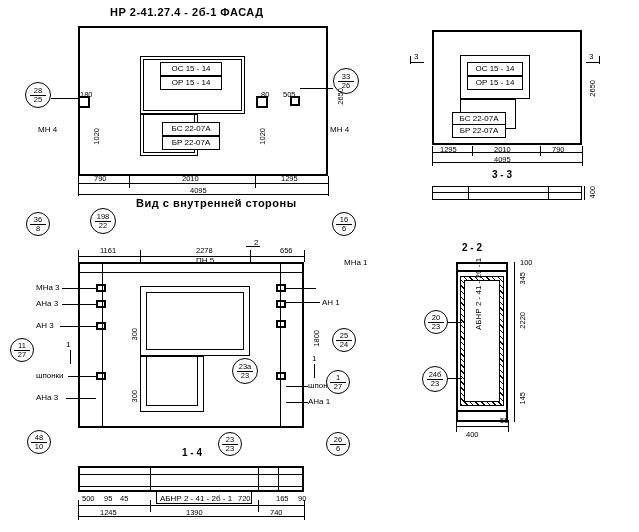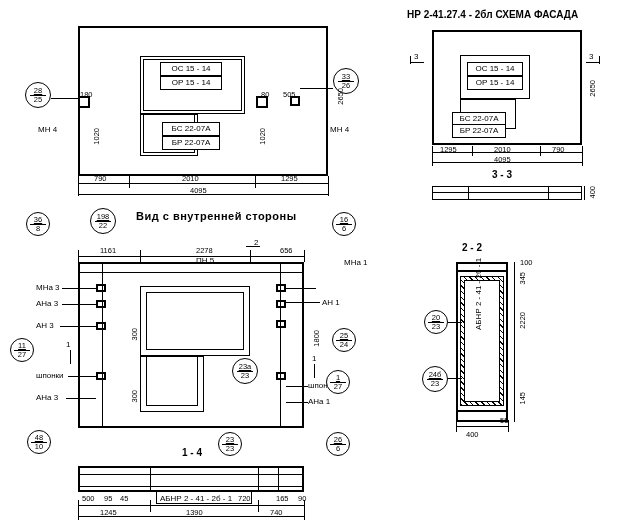"НР 2-41.27.4 - 2б-1 ФАСАД" div.t { html: none -> <div>НР 2-41.27.4 - 2б-1 ФАСАД</div> }
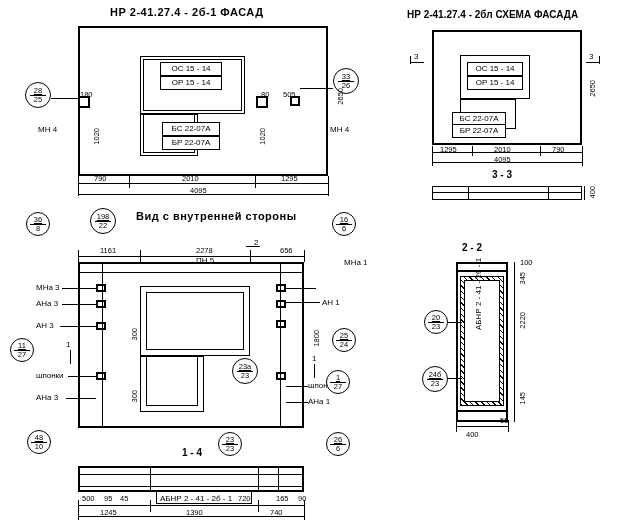"НР 2-41.27.4 - 2бл СХЕМА" div.t { html: <div>НР 2-41.27.4 - 2бл СХЕМА ФАСАДА</div> -> none }
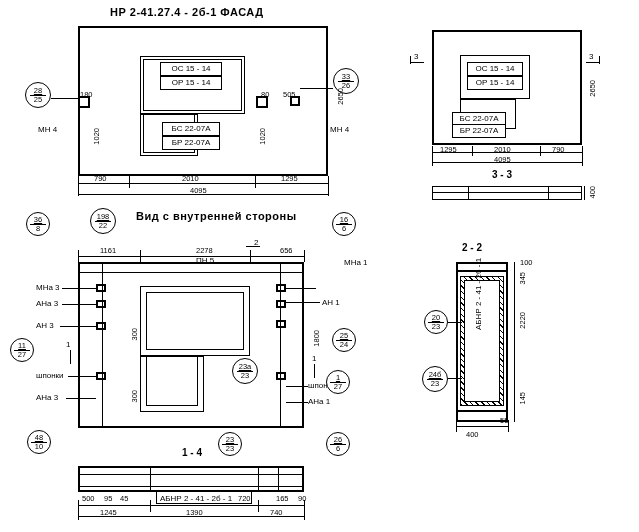"33" .cir .u { text-decoration: underline -> none }
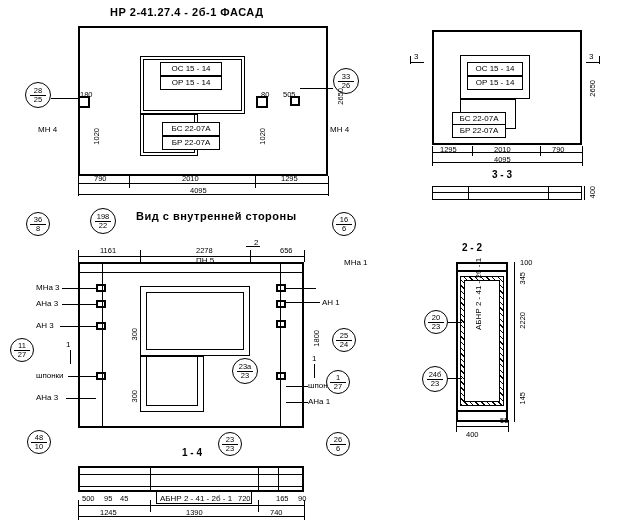"Вид с внутренней стороны" div.t { top: 212px -> 199px }
